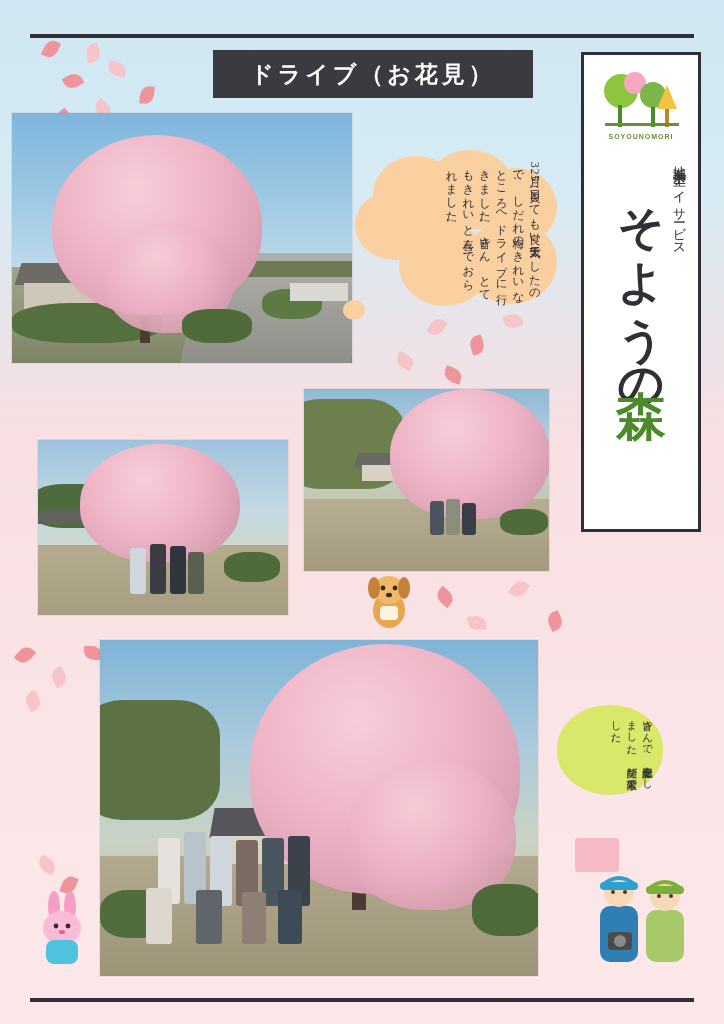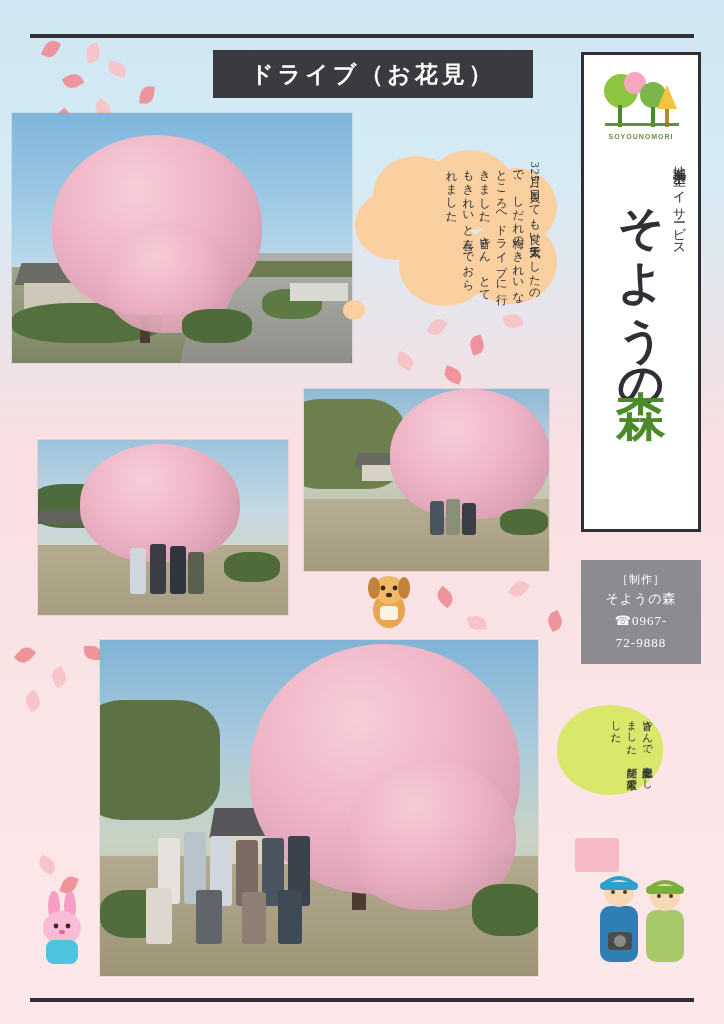"［制作］" div.credits { html: <div> <span>［制作］</span> <span>そようの森</span> <span>☎0967-</span> <span>72-9888</span> </div> -> none }
